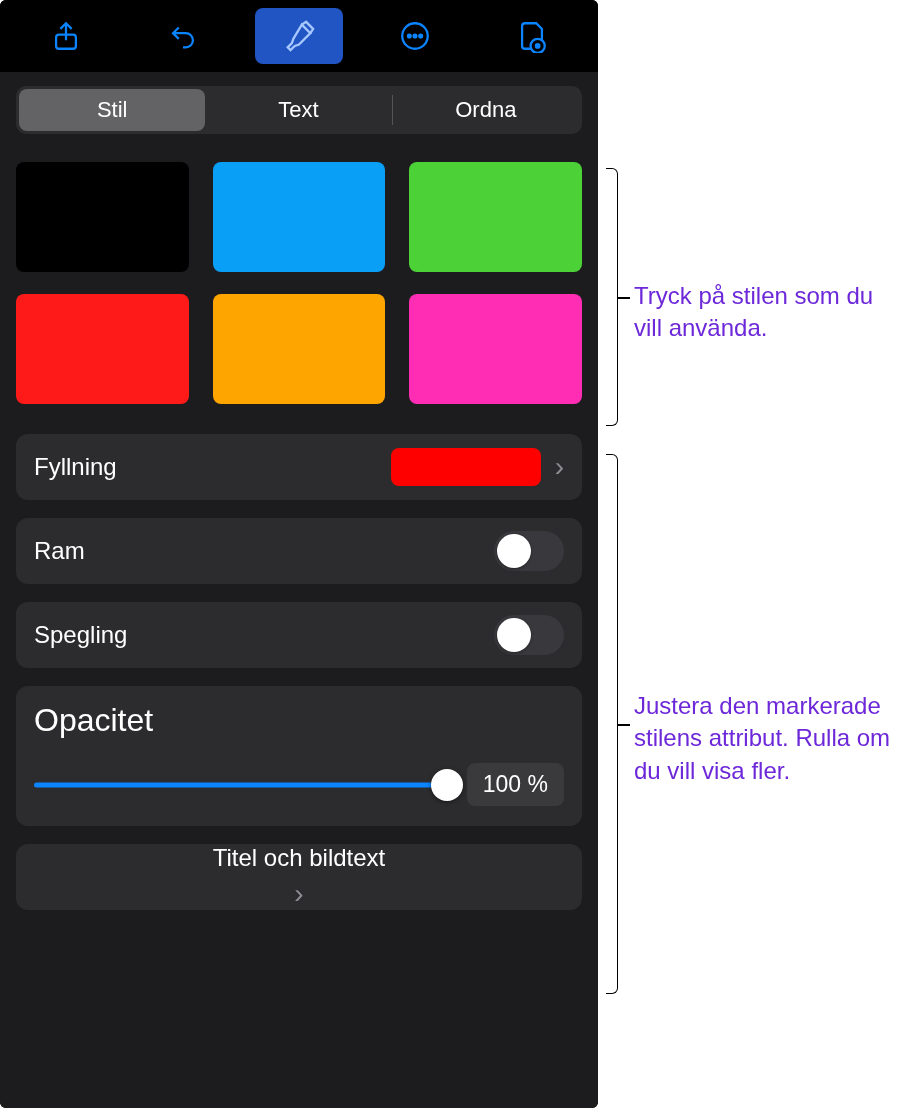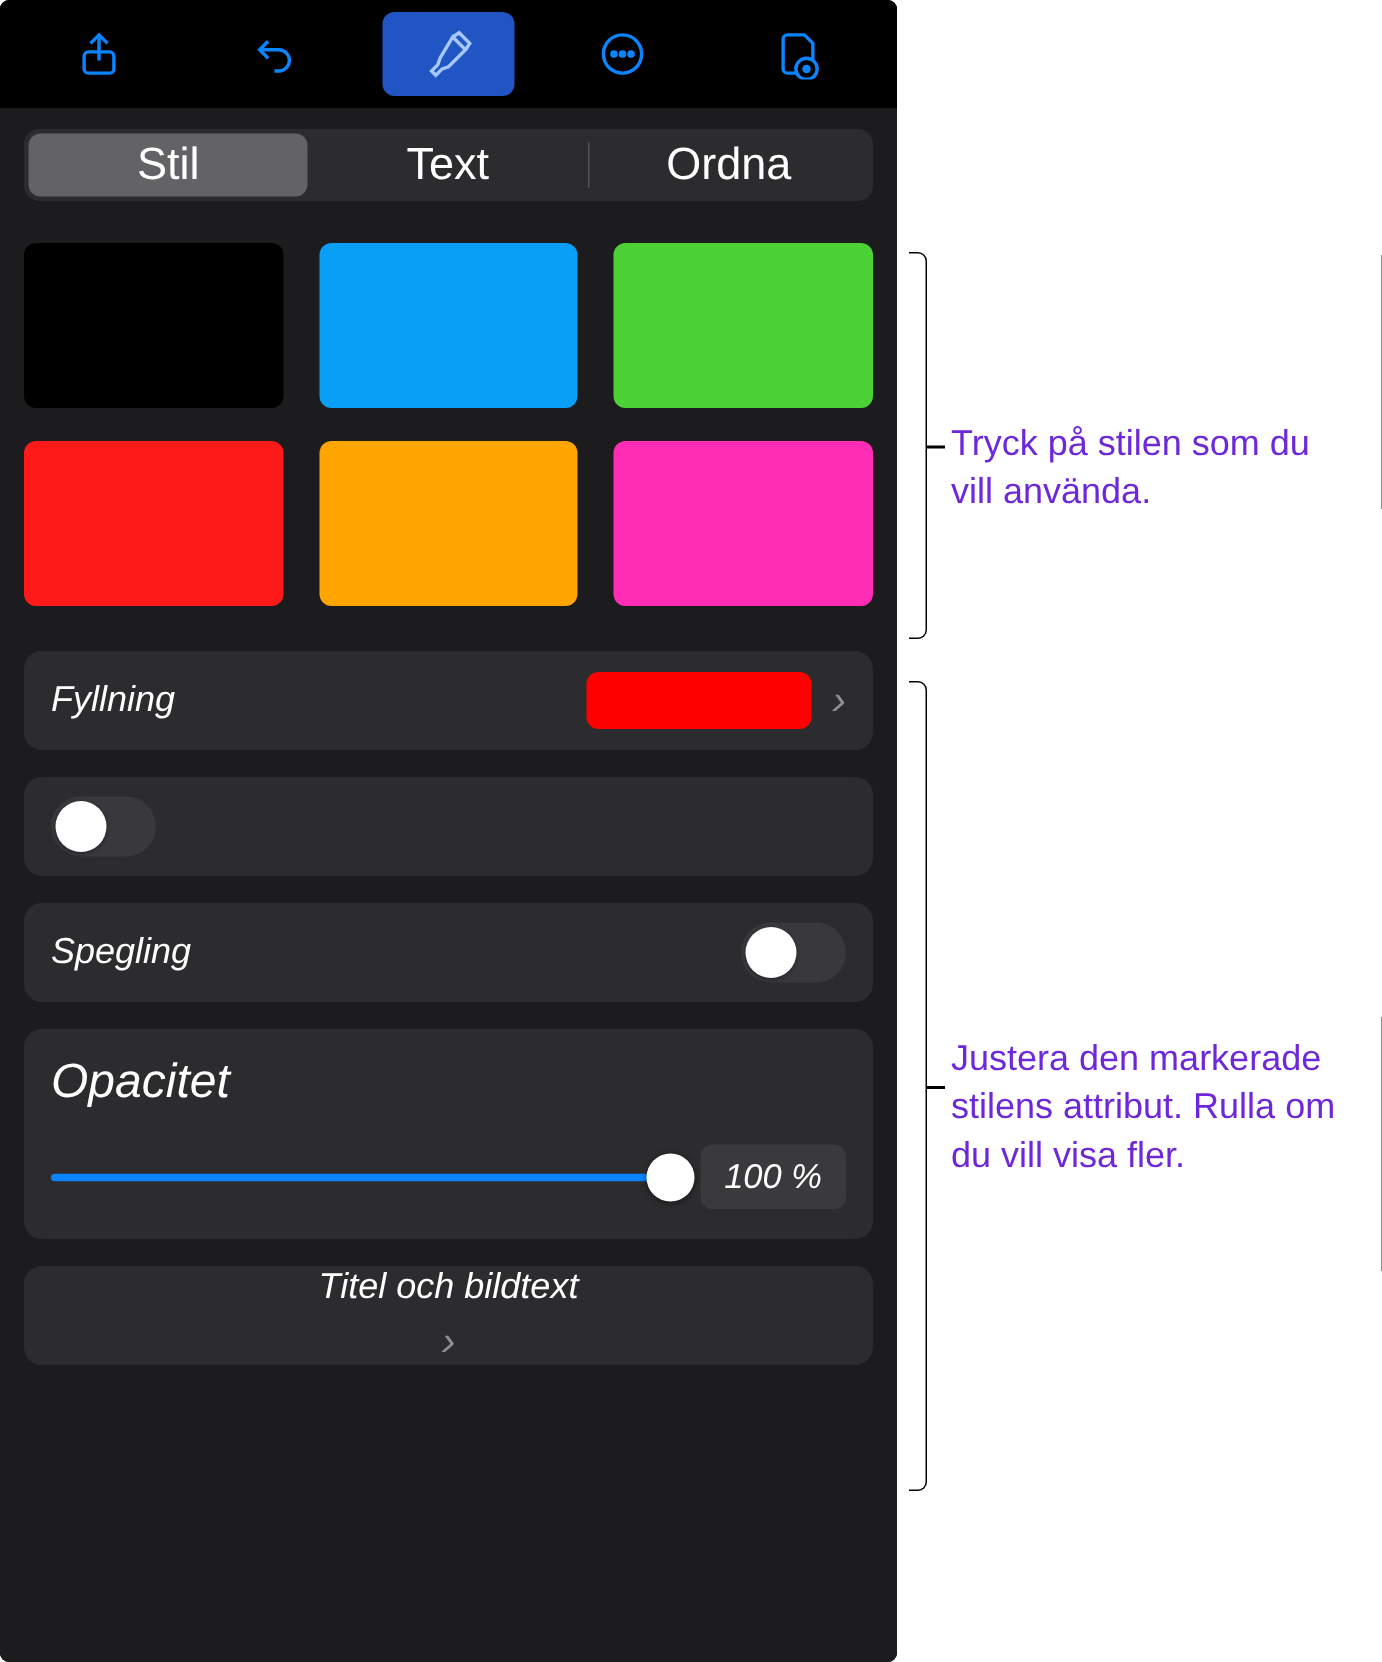"Stil" .seg-item { font-size: 30px -> 22px }
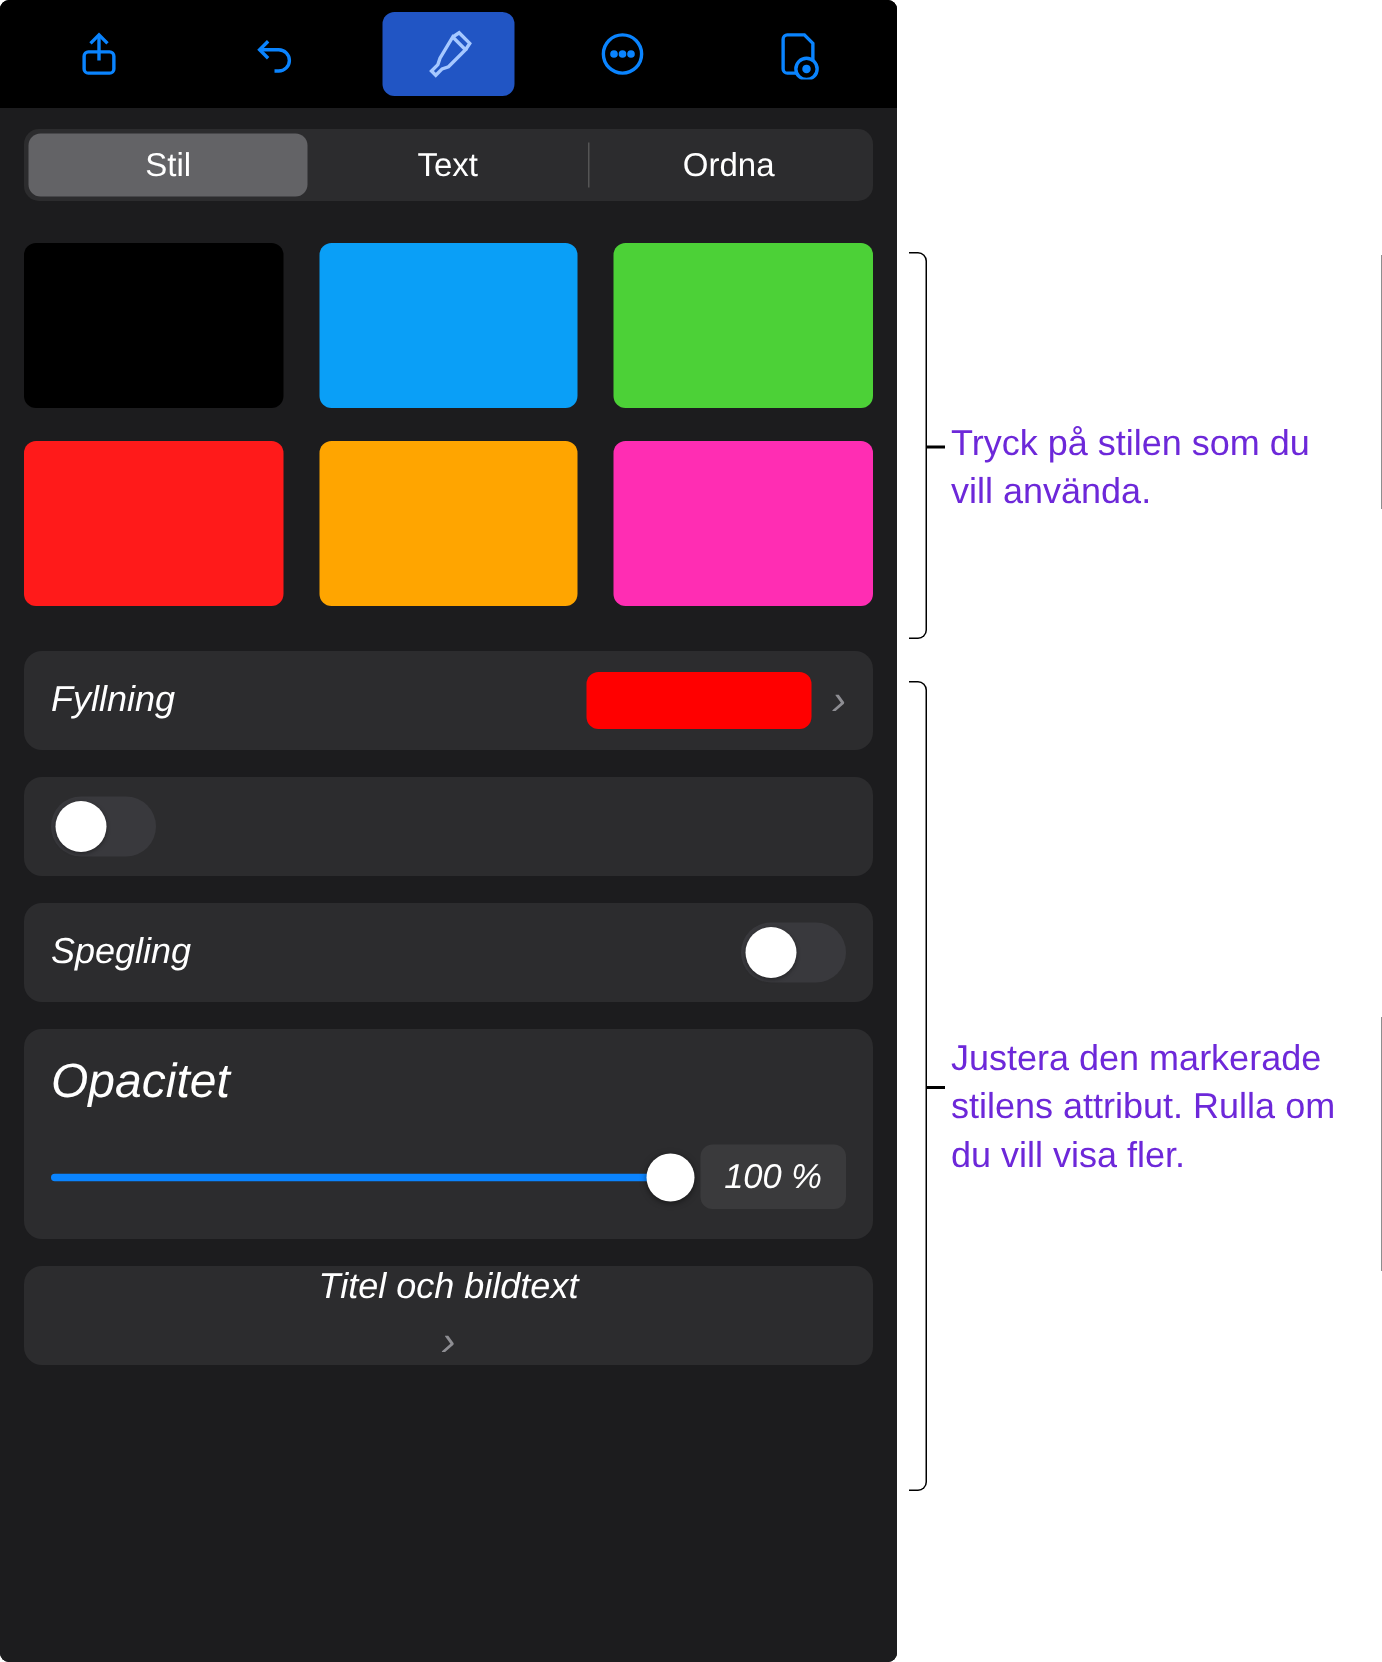"Fyllning" .rows { font-style: italic -> none }
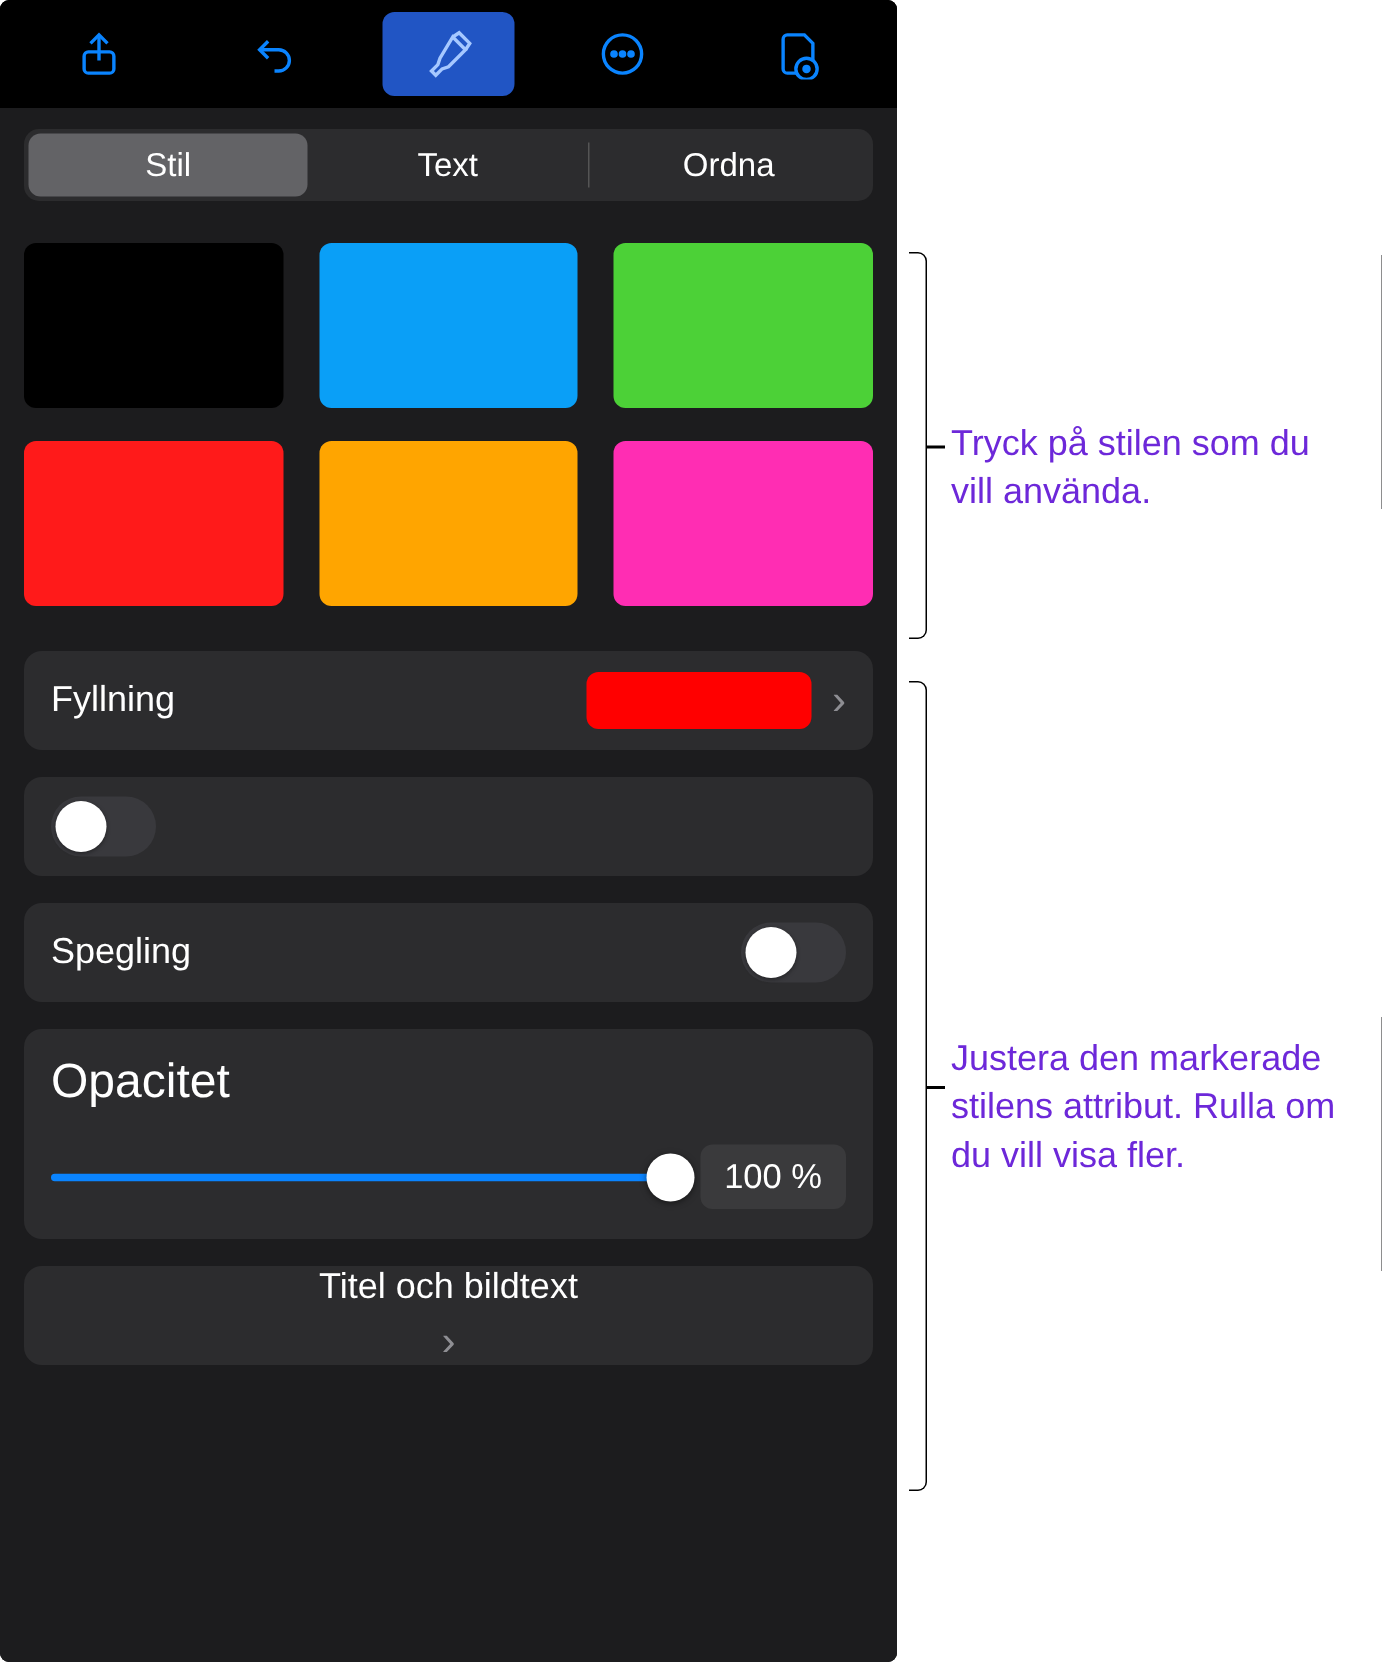"Ram" span.row-label { html: none -> <span>Ram</span> }
